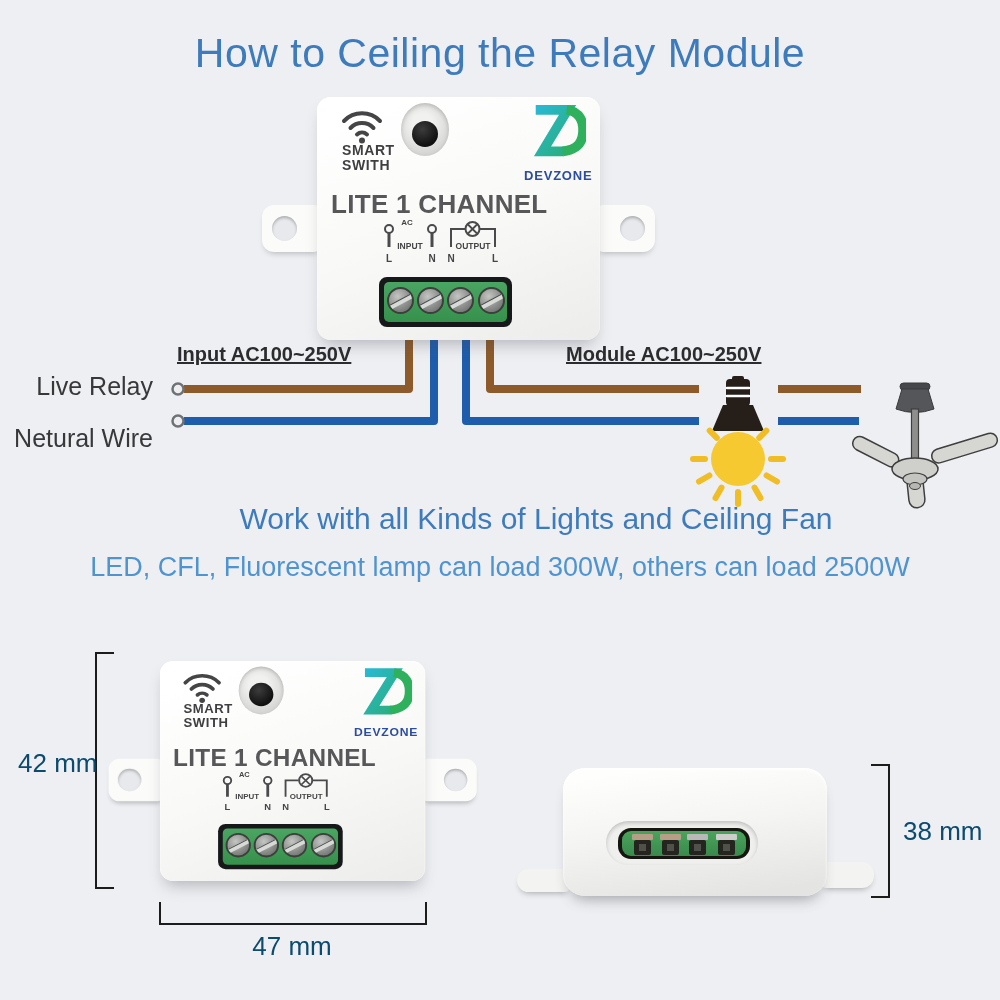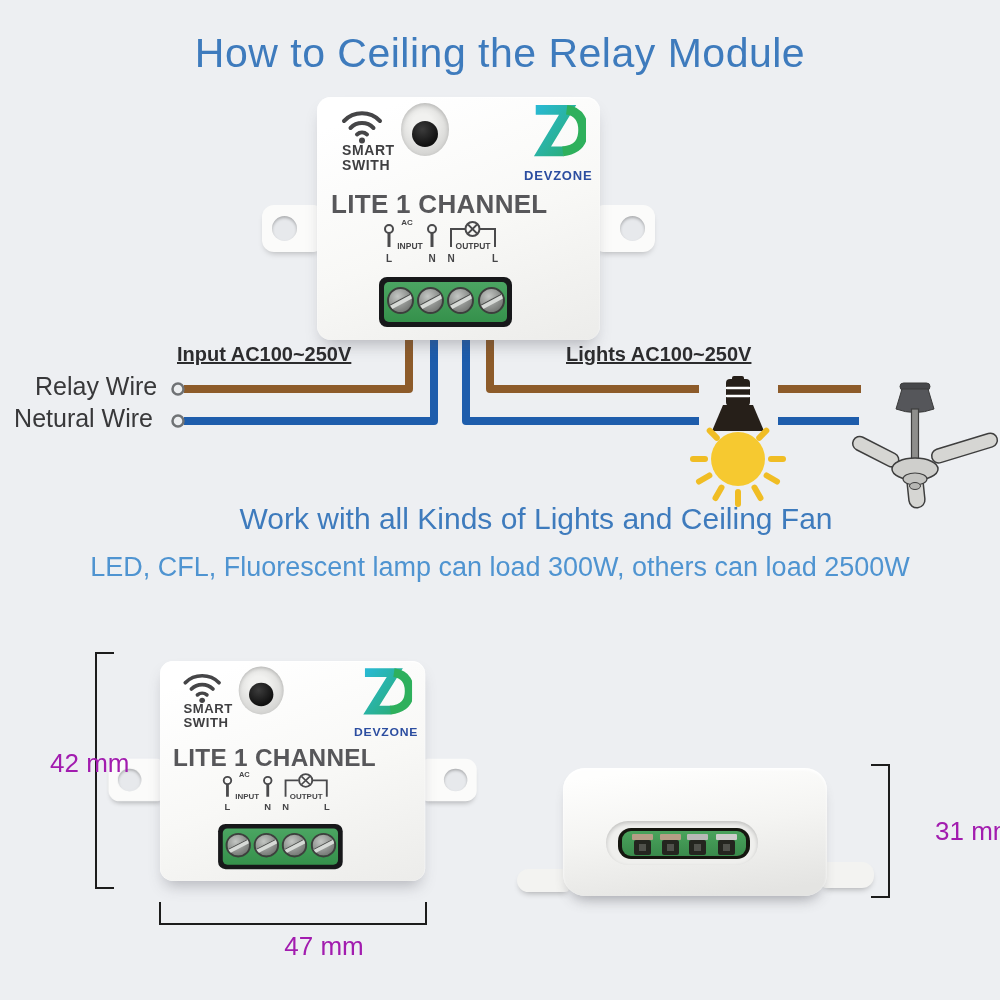"Lights AC100~250V" div.abs { text: Lights -> Module }
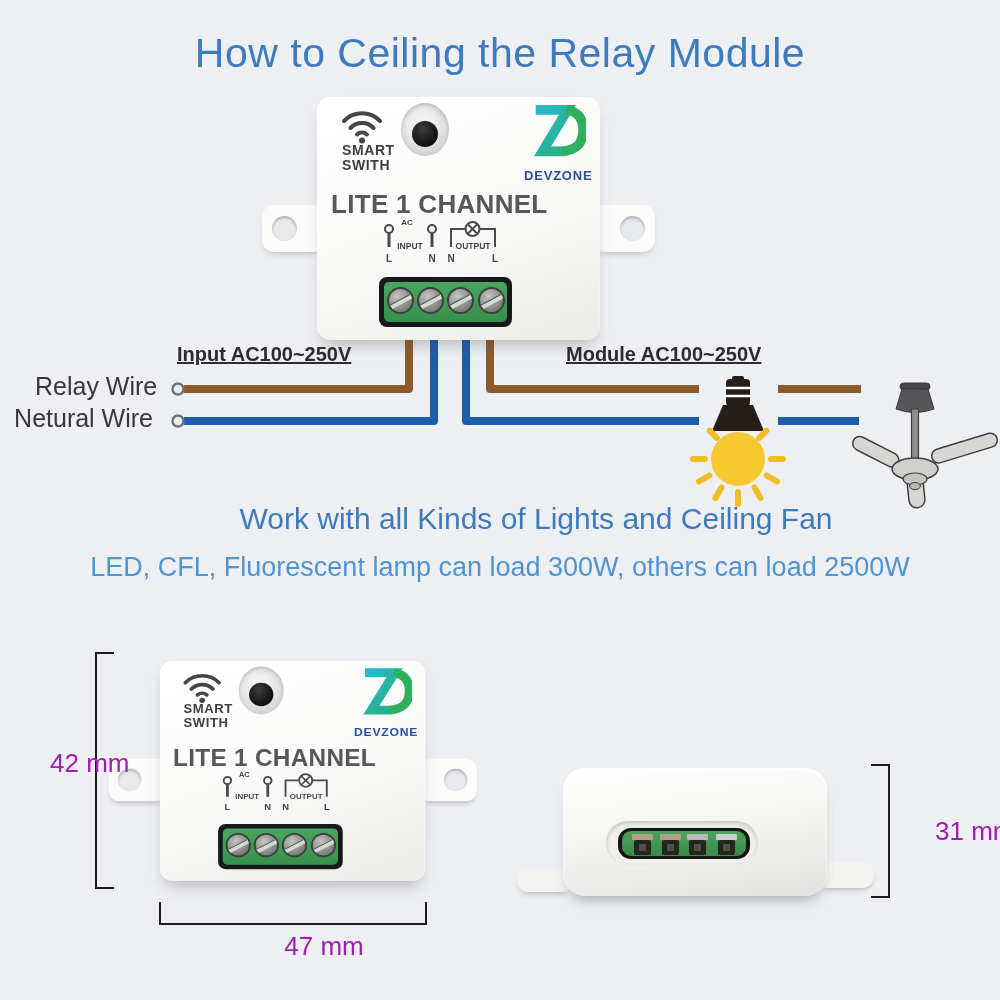"Relay Wire" div.abs { text: Relay Wire -> Live Relay }
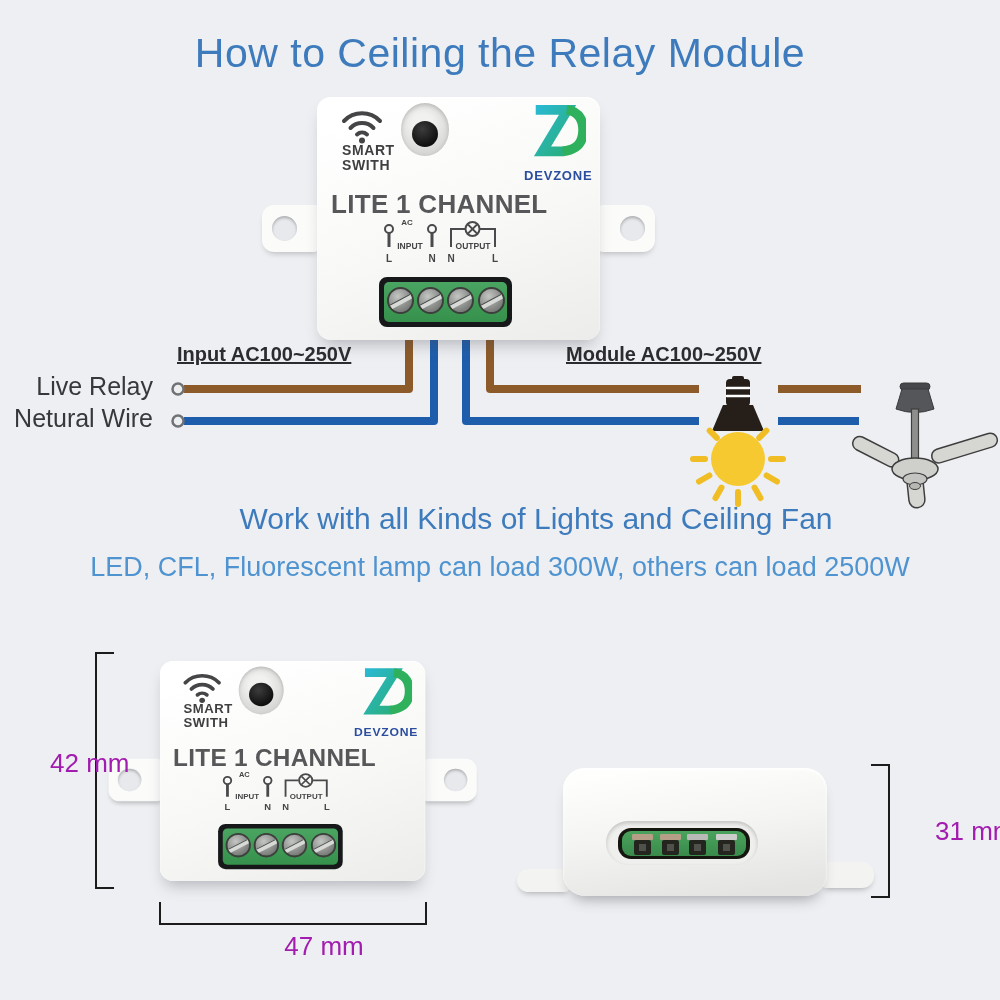"Netural Wire" div.abs { top: 404px -> 424px }
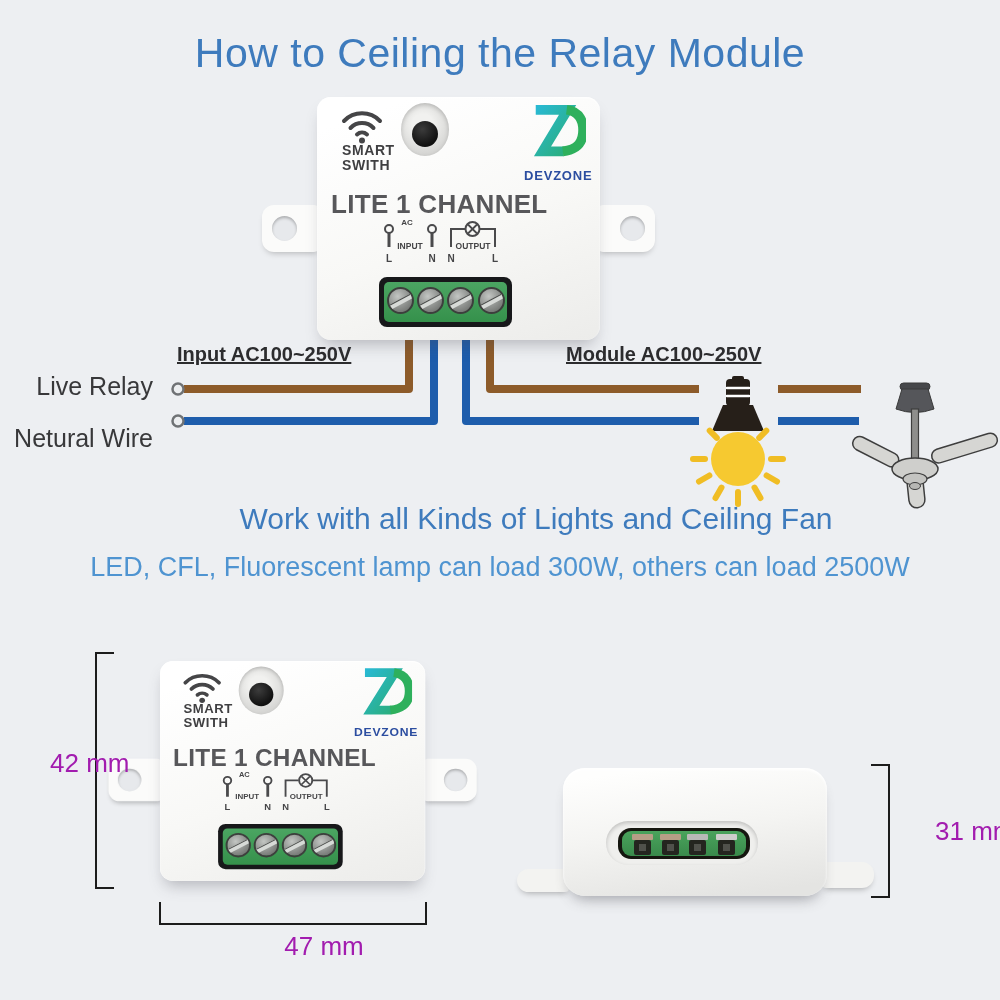"42 mm" .dim-label { color: #a21caf -> #0c4a6e; margin-left: 32px -> none }
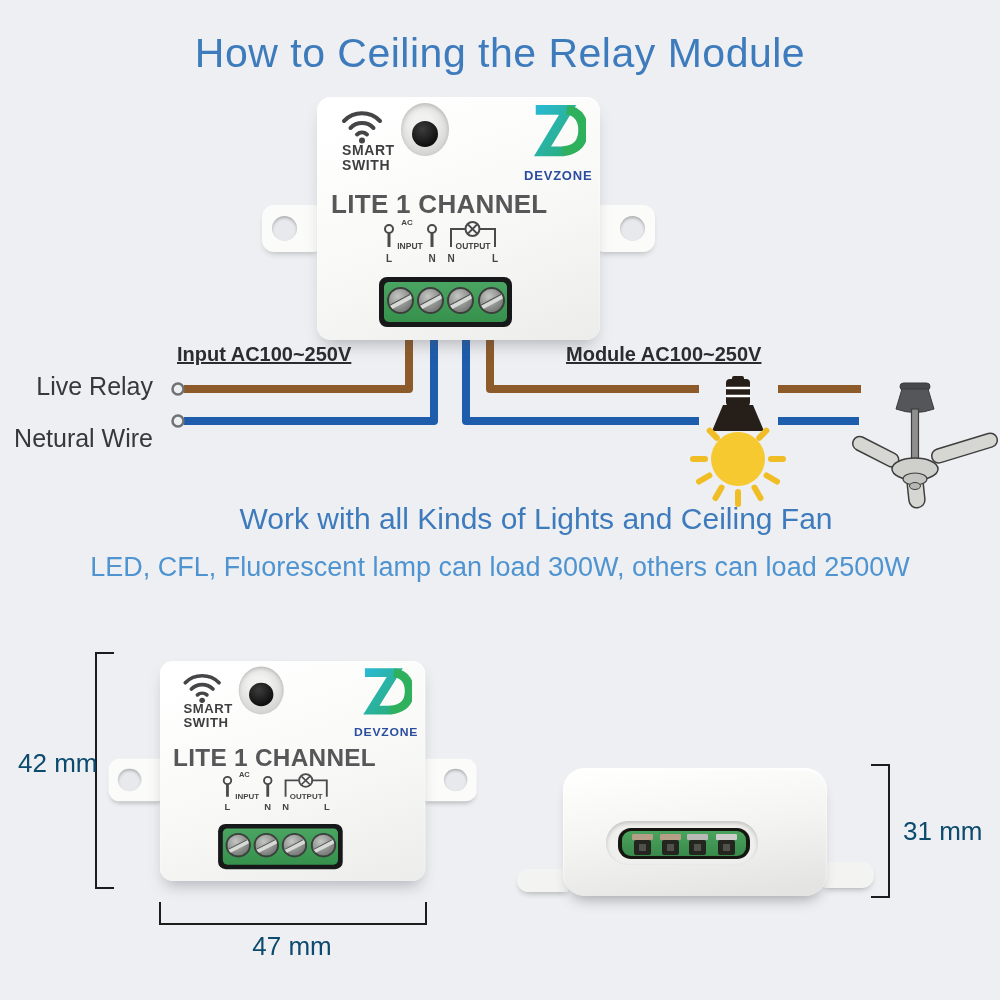"31 mm" div.abs { text: 31 -> 38 }
